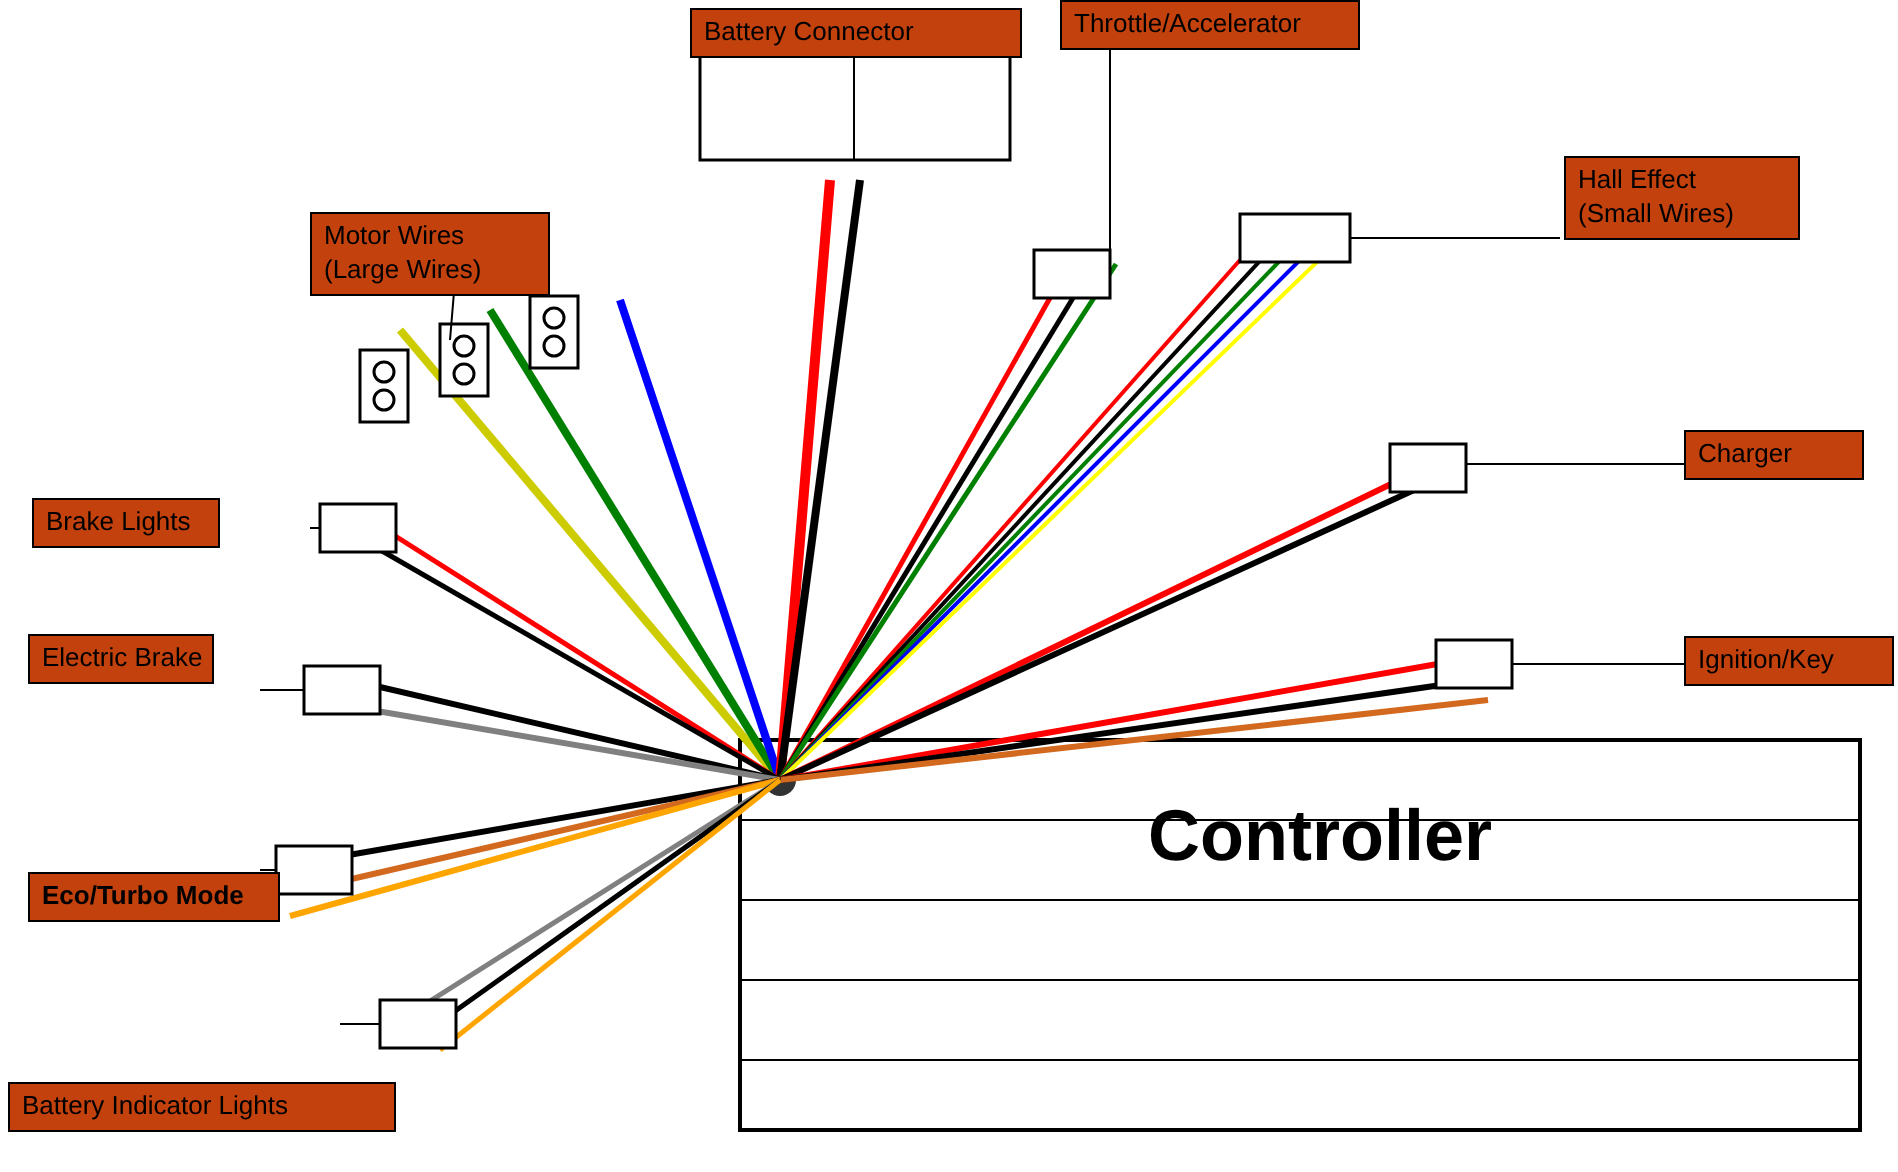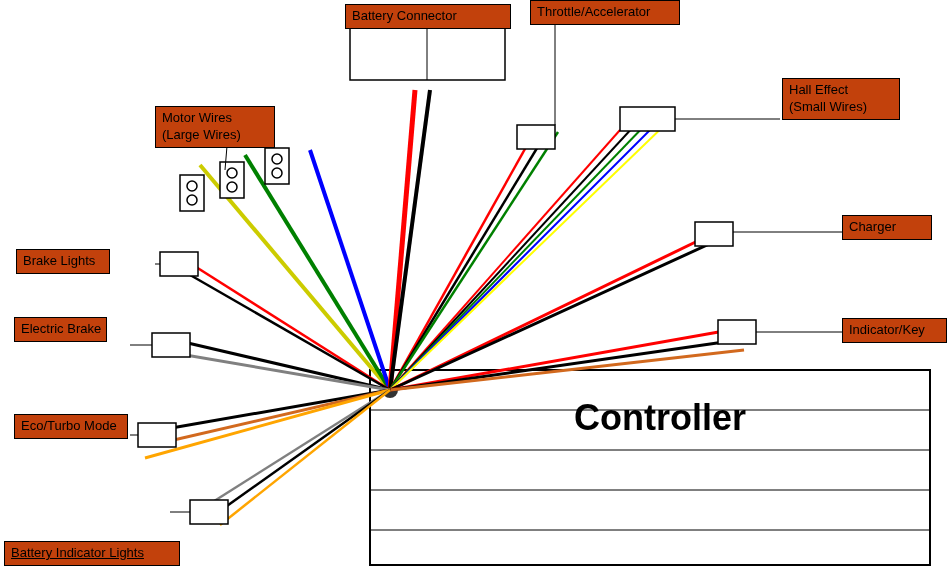"Indicator/Key" div.label-box { text: Indicator/Key -> Ignition/Key }
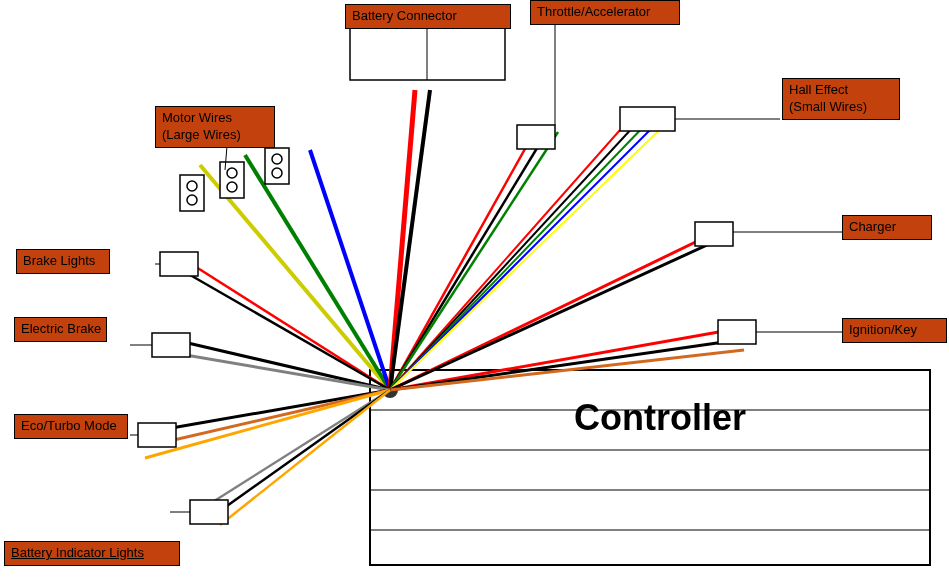"Eco/Turbo Mode" div.label-box { font-weight: none -> bold; top: 414px -> 436px; width: 114px -> 126px }
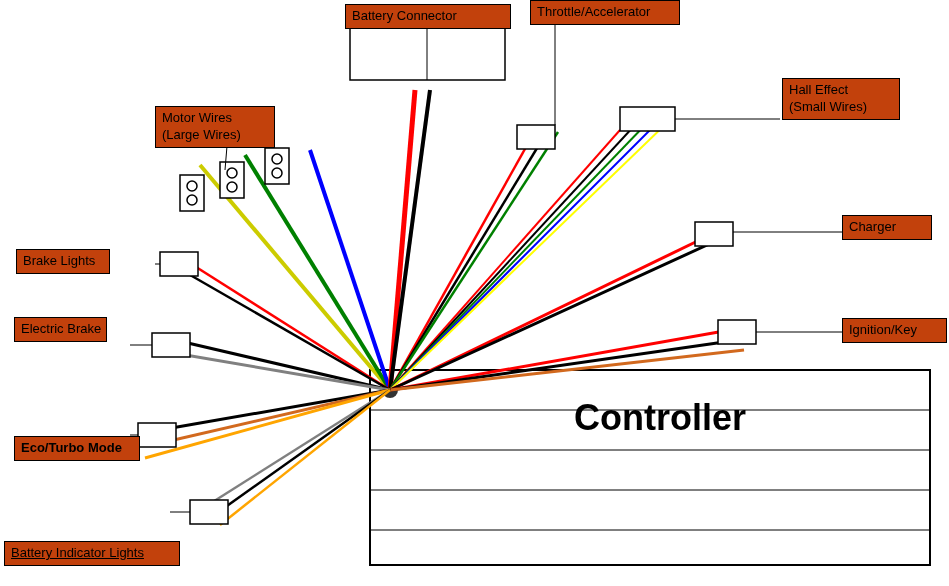"Battery Indicator Lights" div.label-box { text-decoration: underline -> none; width: 176px -> 194px }
